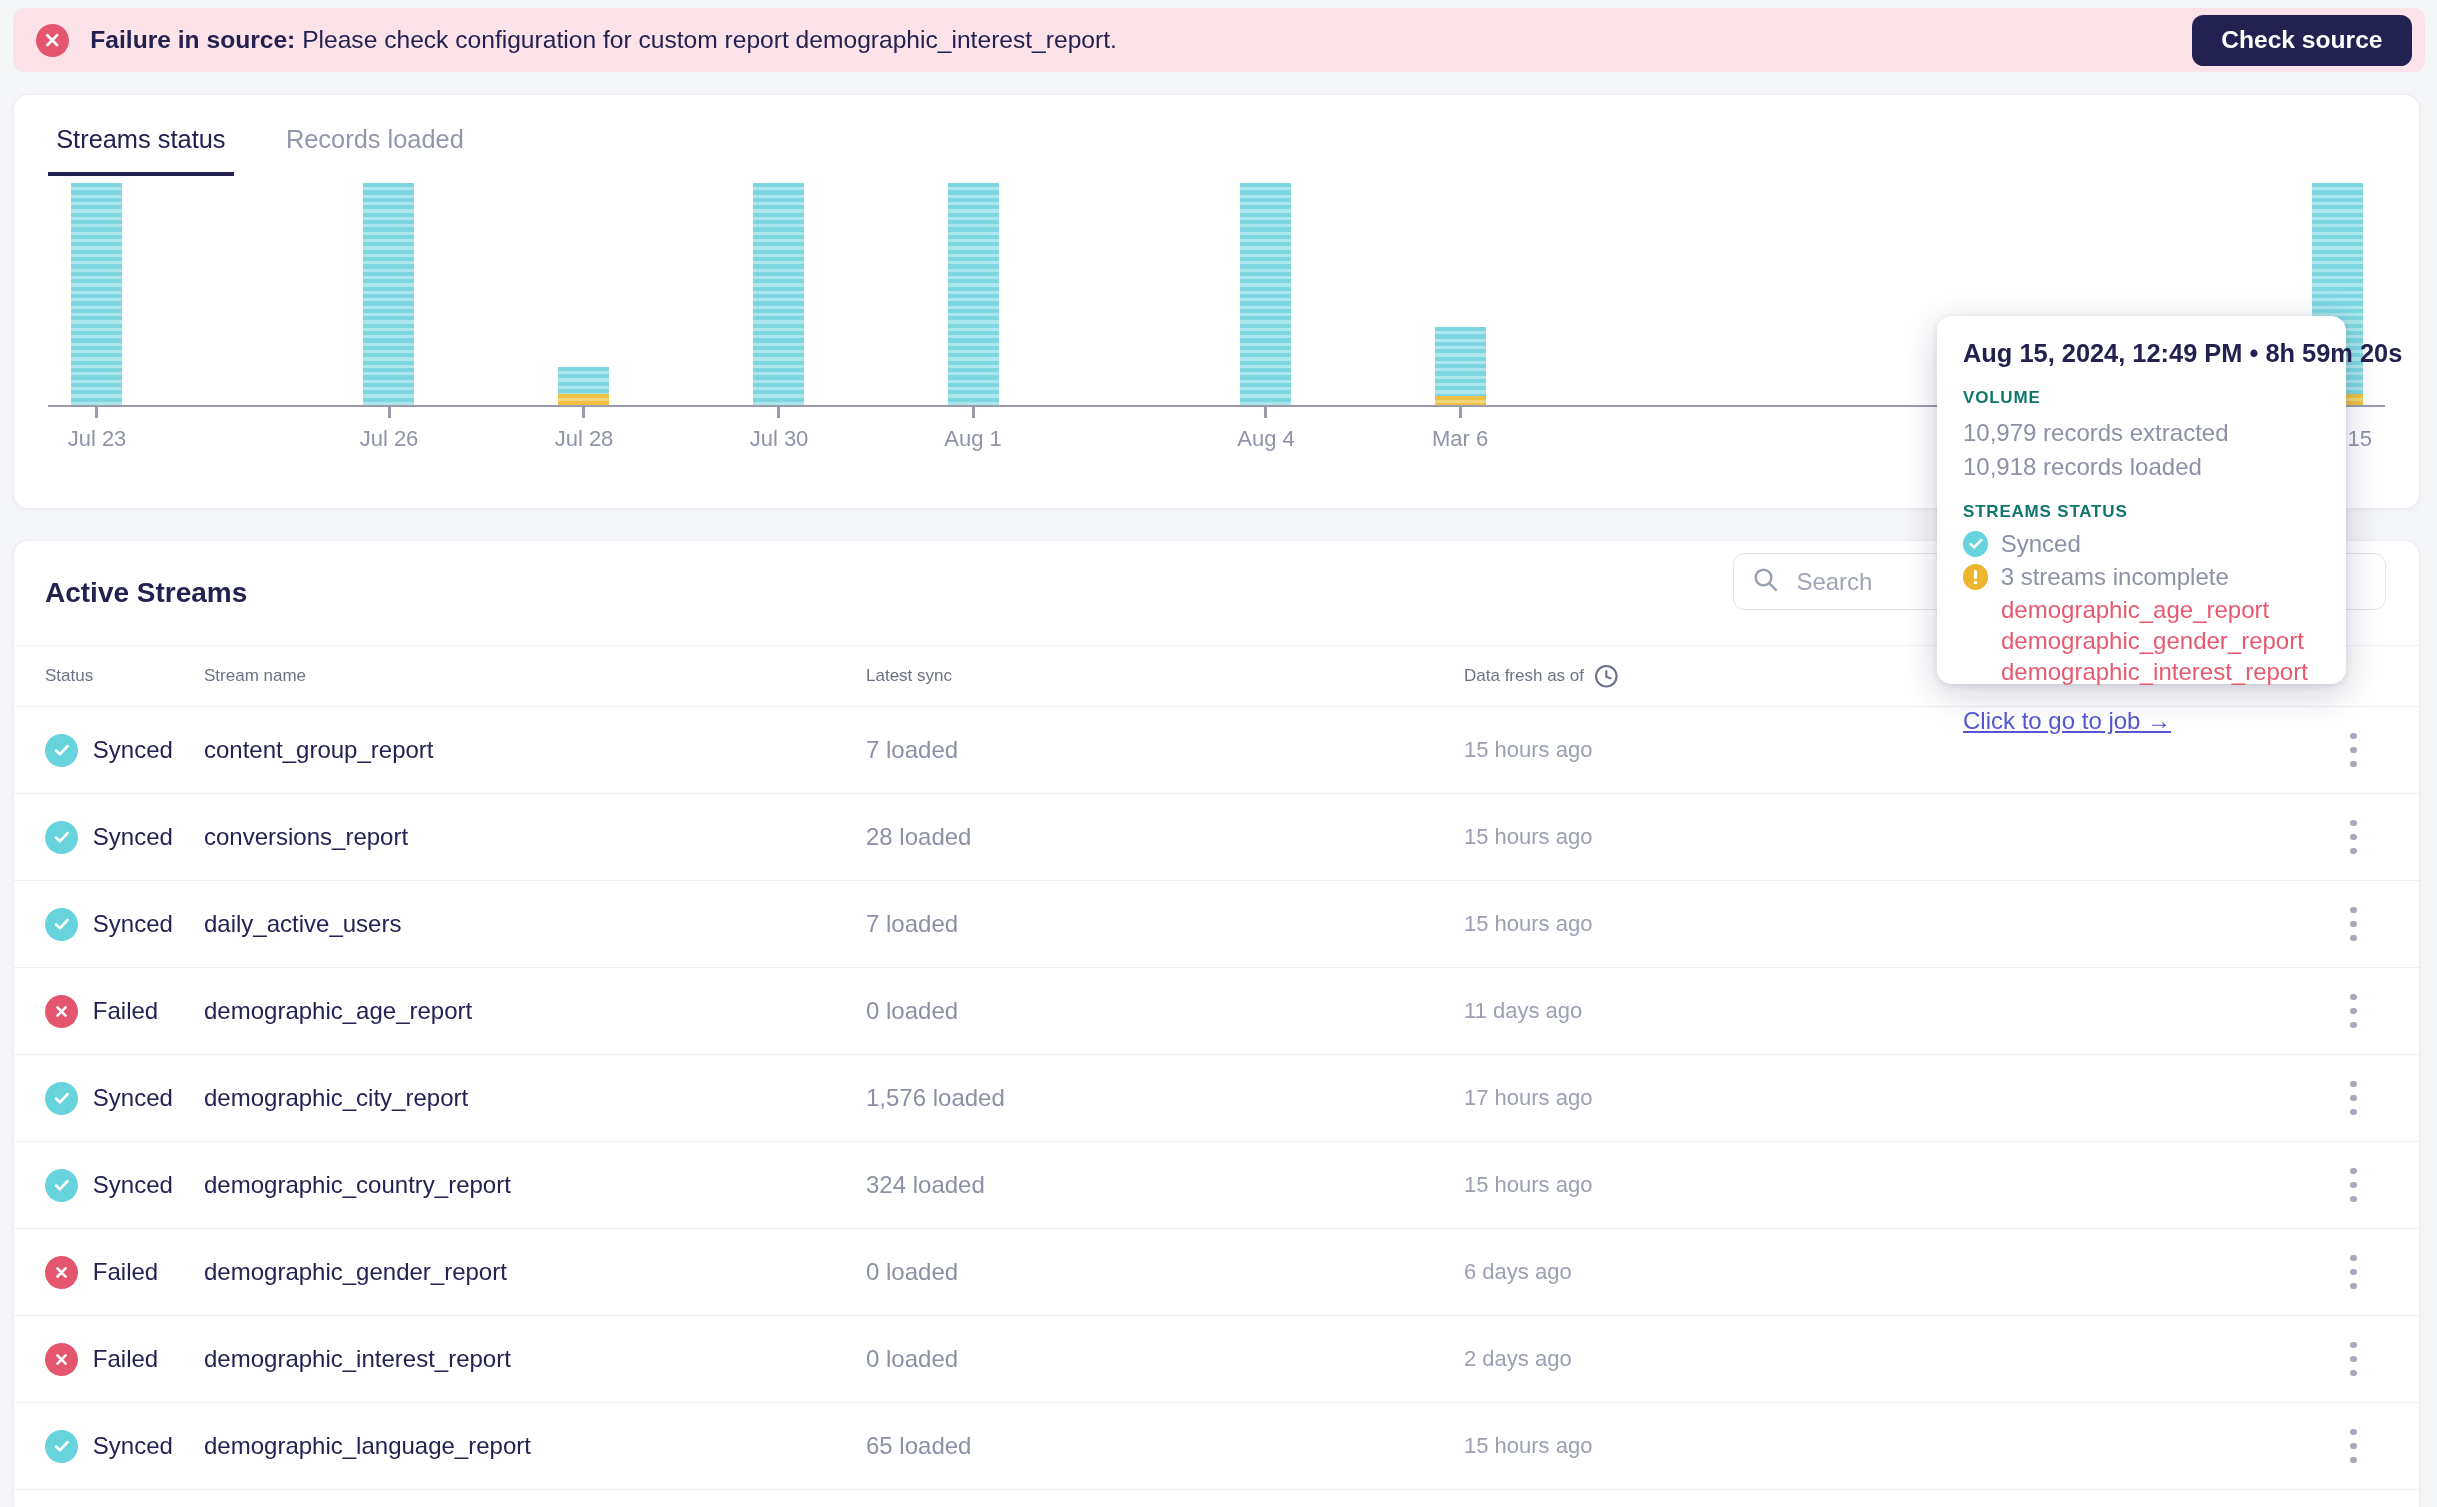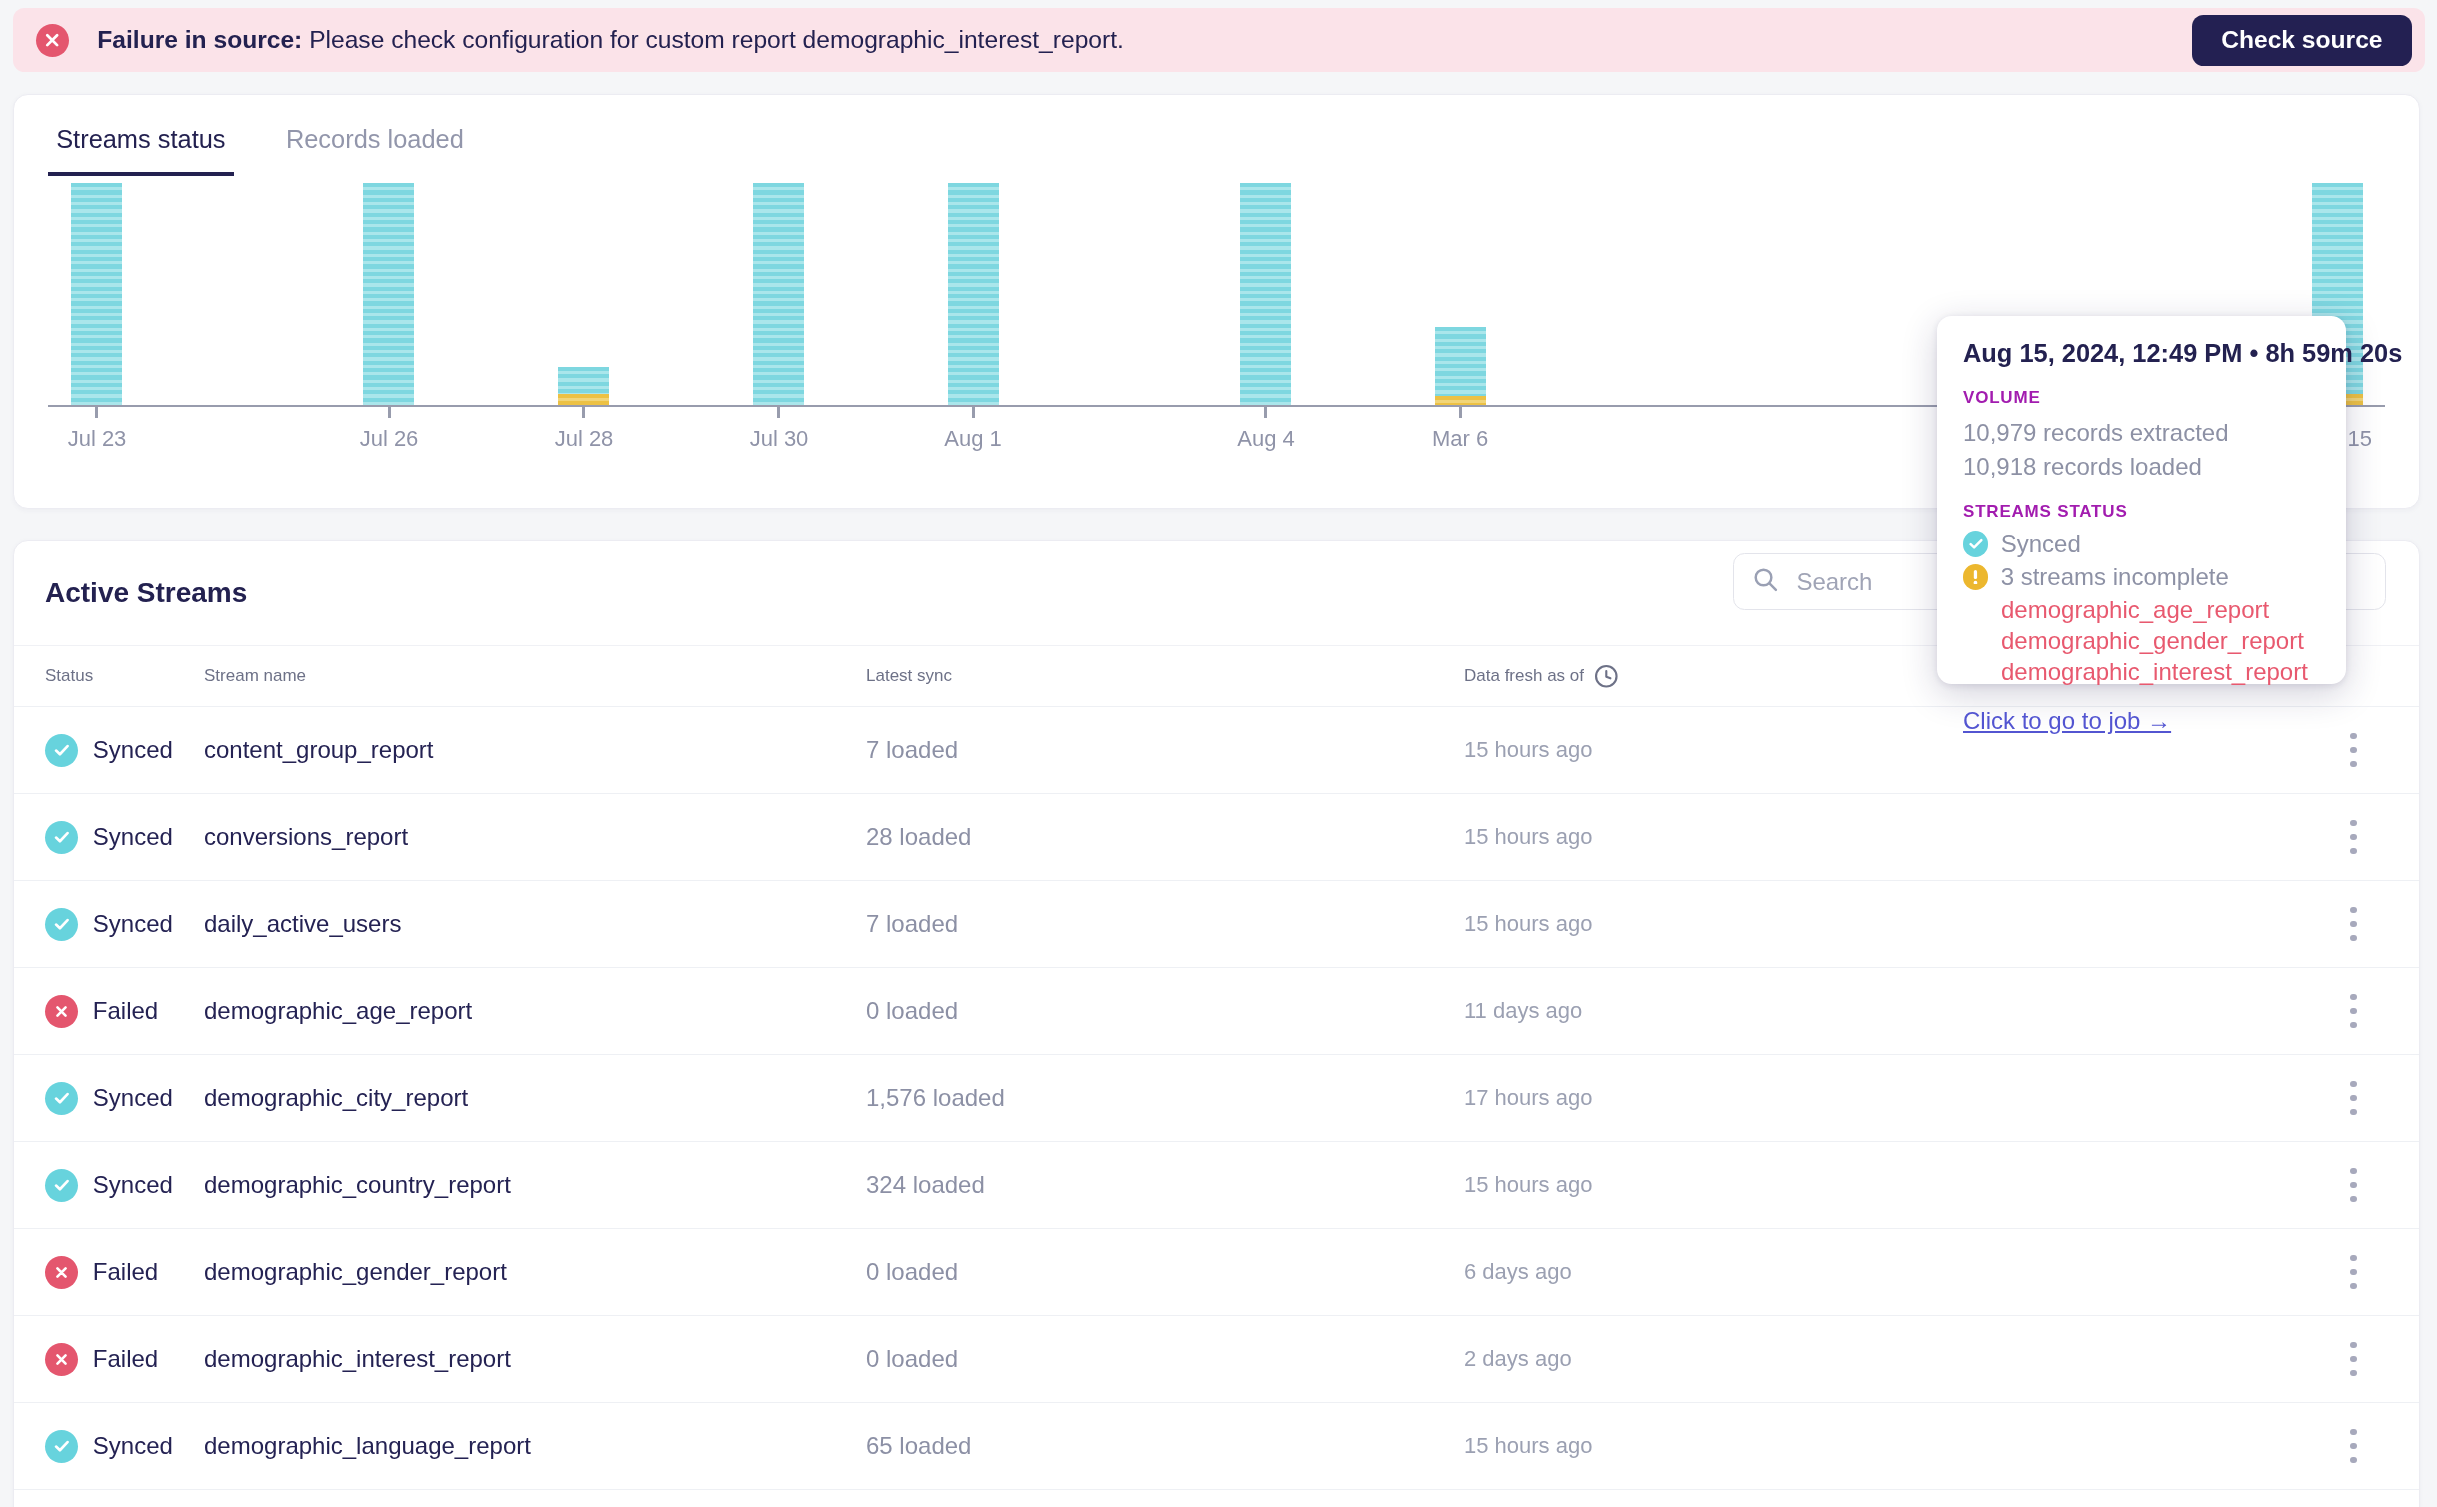"Failure in source: Please check" .banner { gap: 7px -> none }
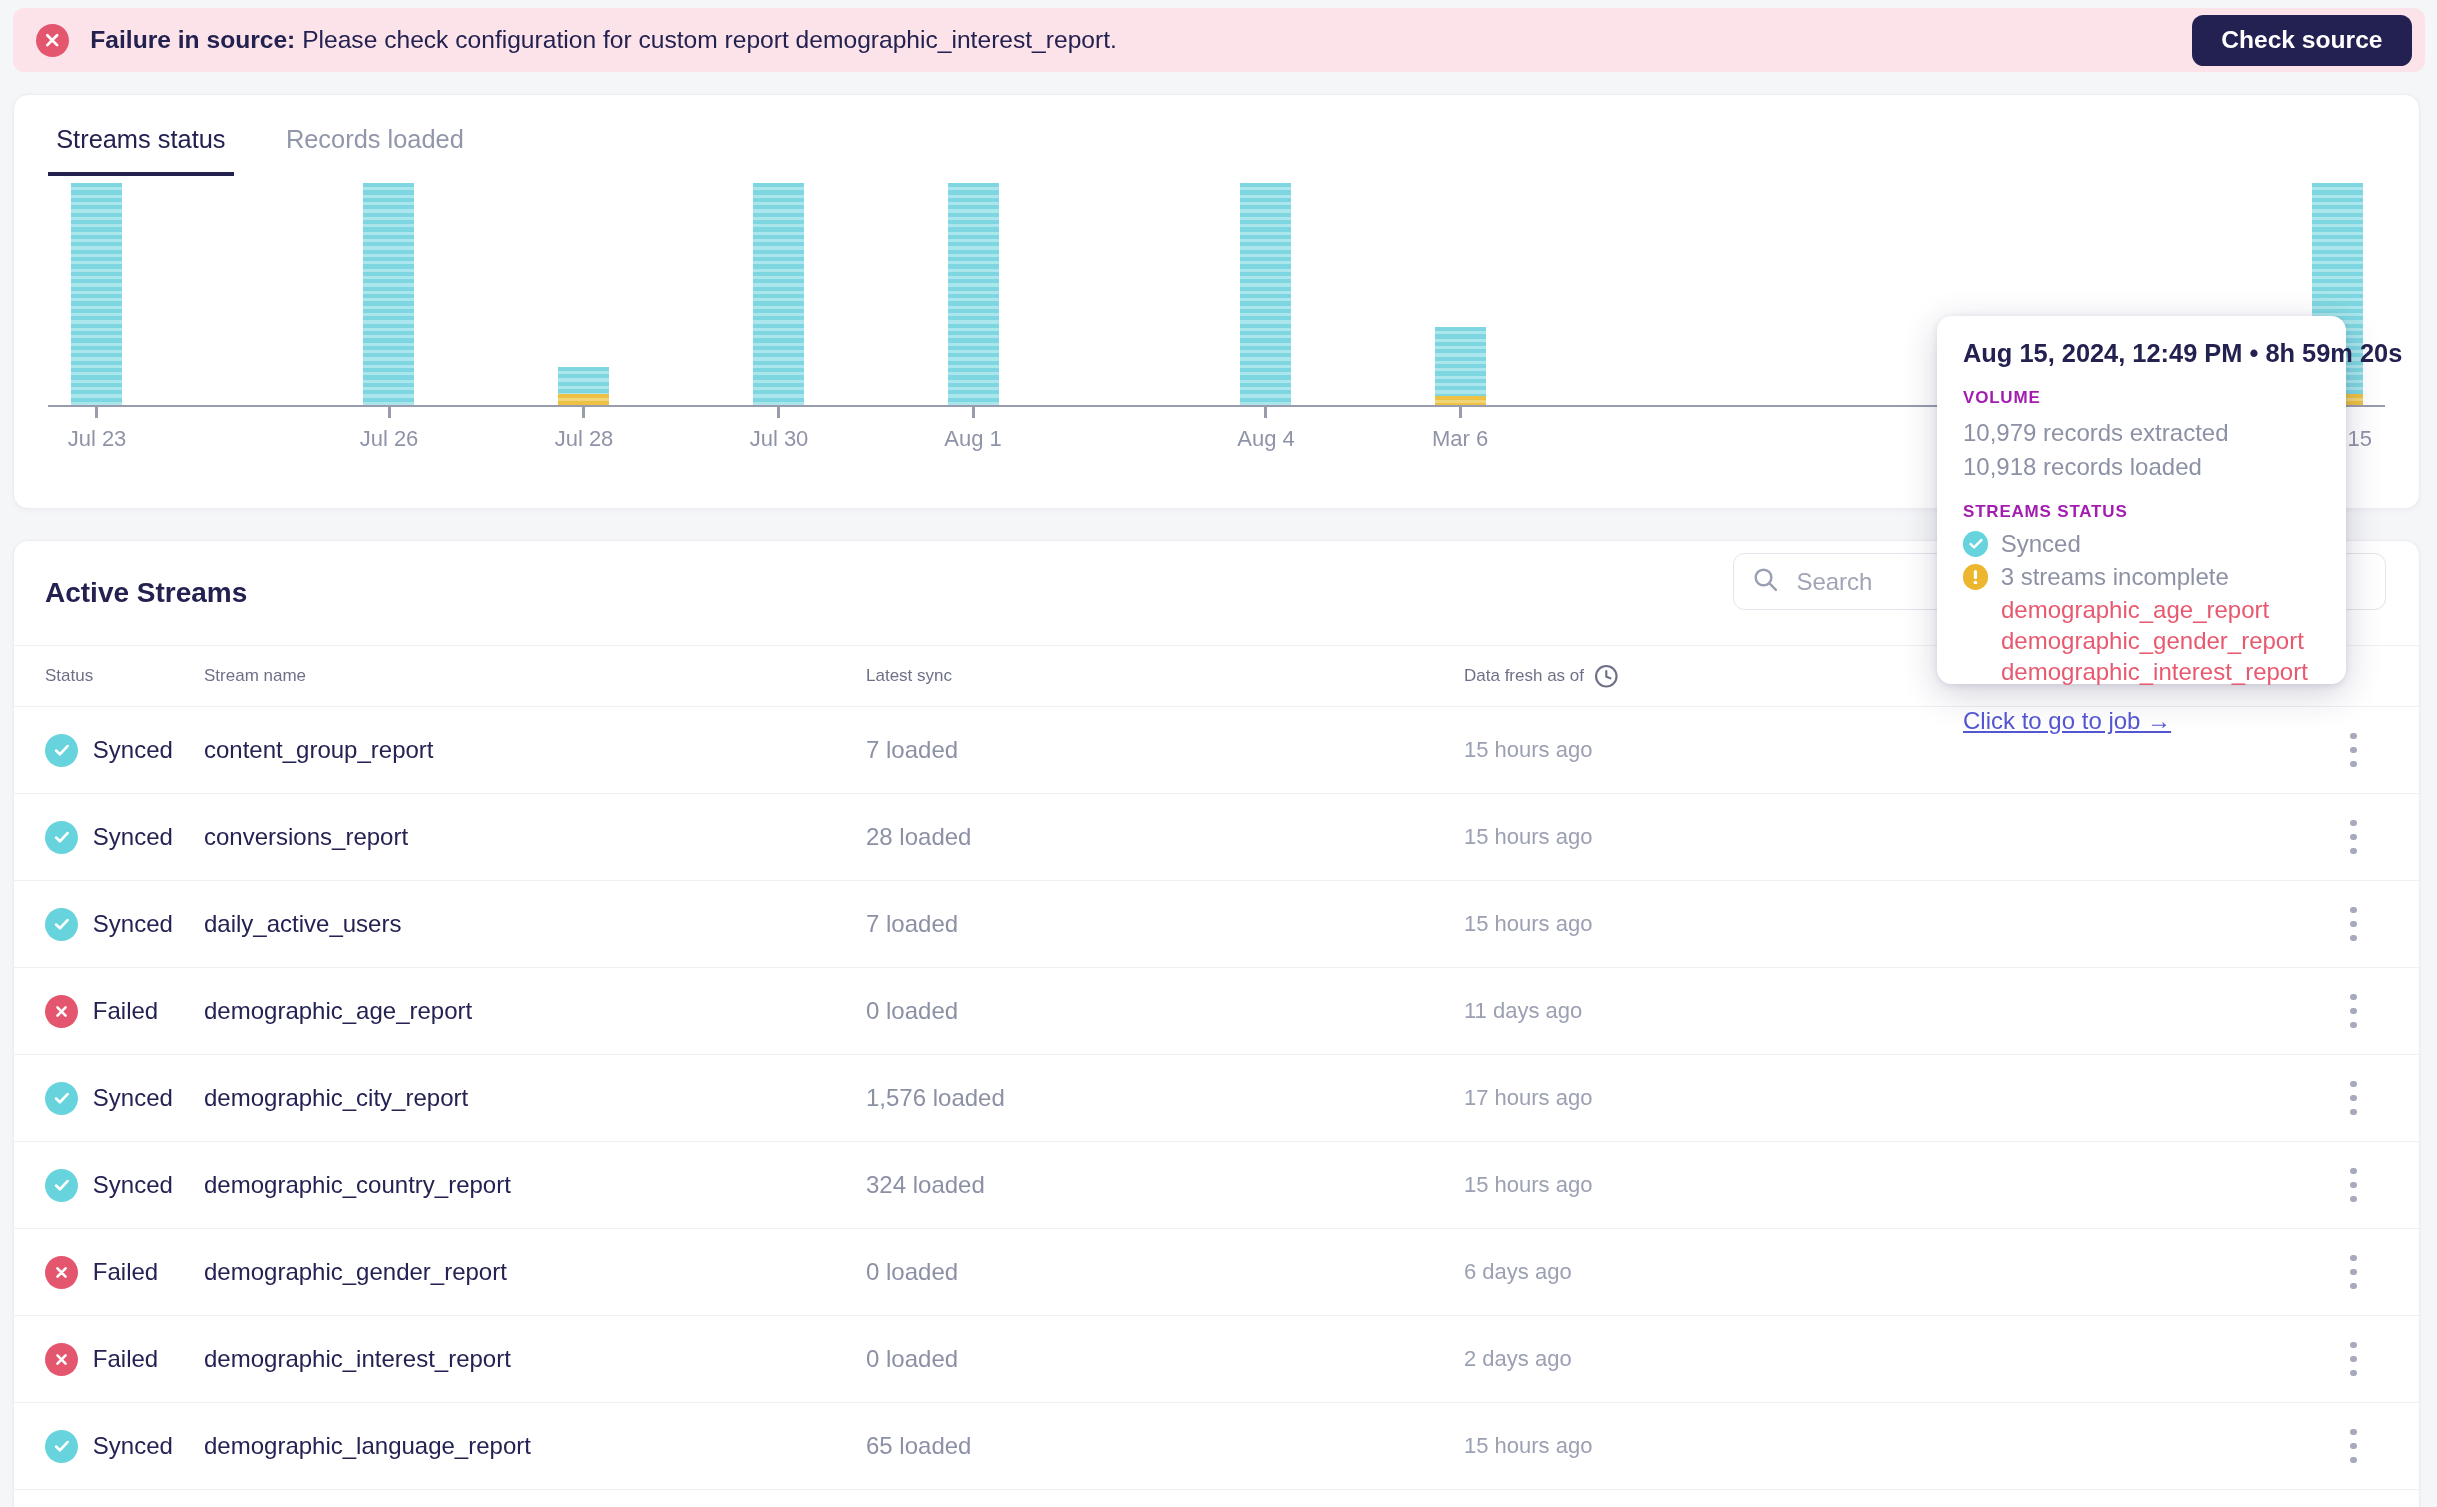"VOLUME" .tt-section { color: #a21caf -> #0f766e }
